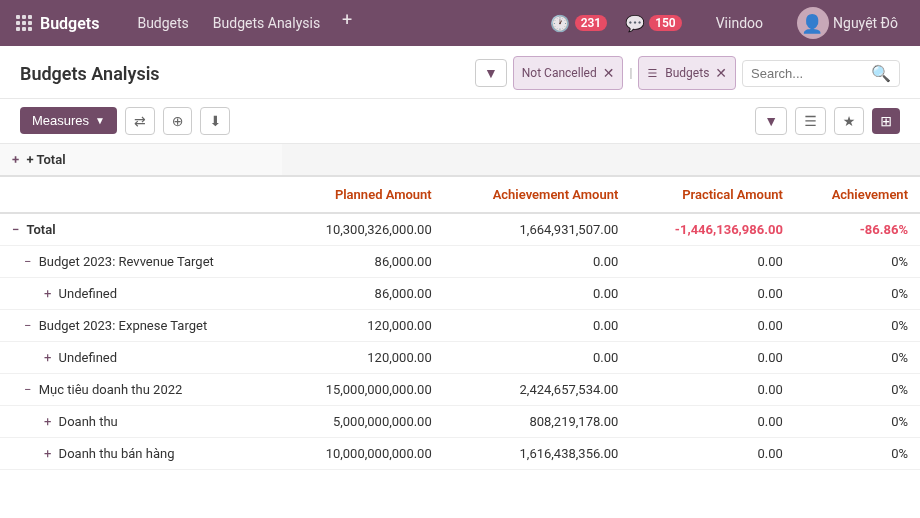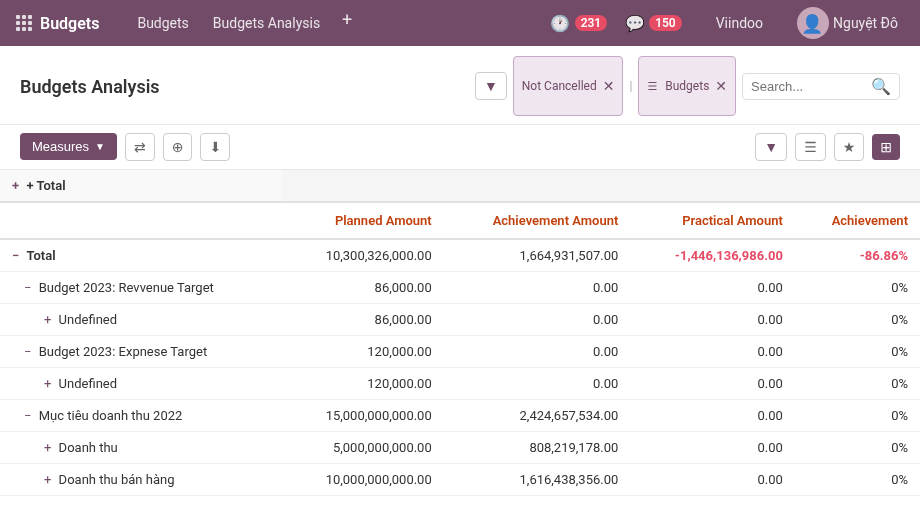"Not Cancelled" .filter-tag { padding: 21px 8px -> 8px 8px }
